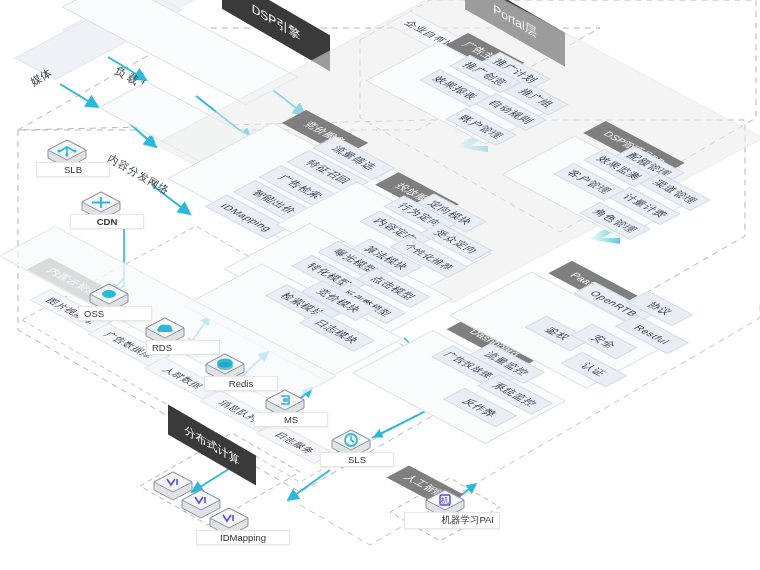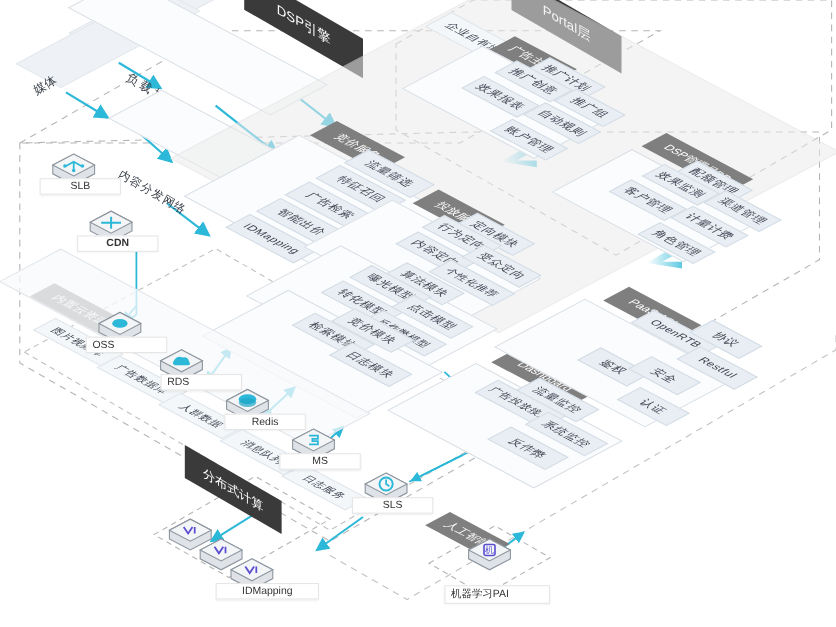"机器学习PAI" div.nodeLbl { text-align: left -> right; top: 532px -> 512px }
